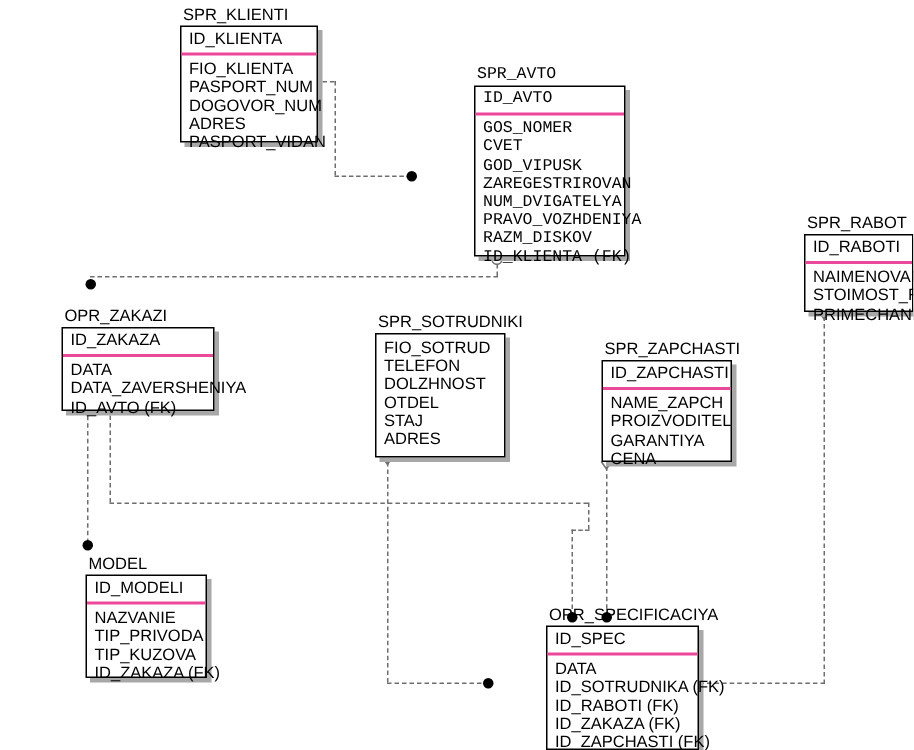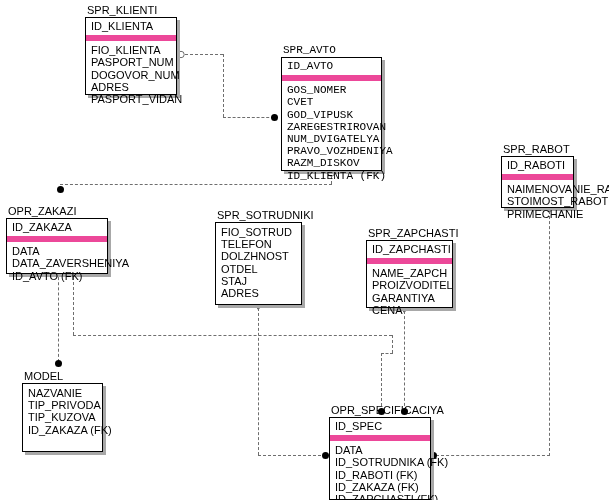"SPR_KLIENTI" .entity { margin-left: none -> 35px }
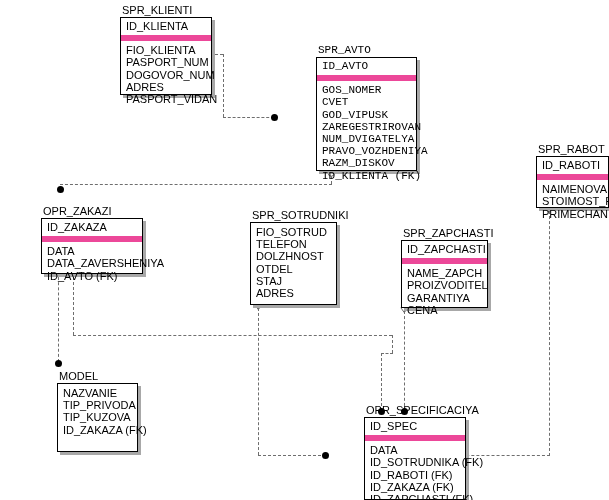"ID_KLIENTA" .pk-section { border-bottom: 6px solid #ec4899 -> 2px solid #ec4899 }
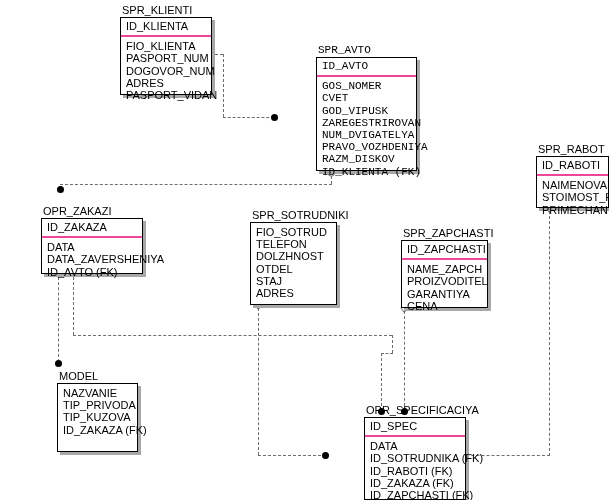"ID_MODELI" div.pk-section { html: none -> <div> <div>ID_MODELI</div> </div> }
